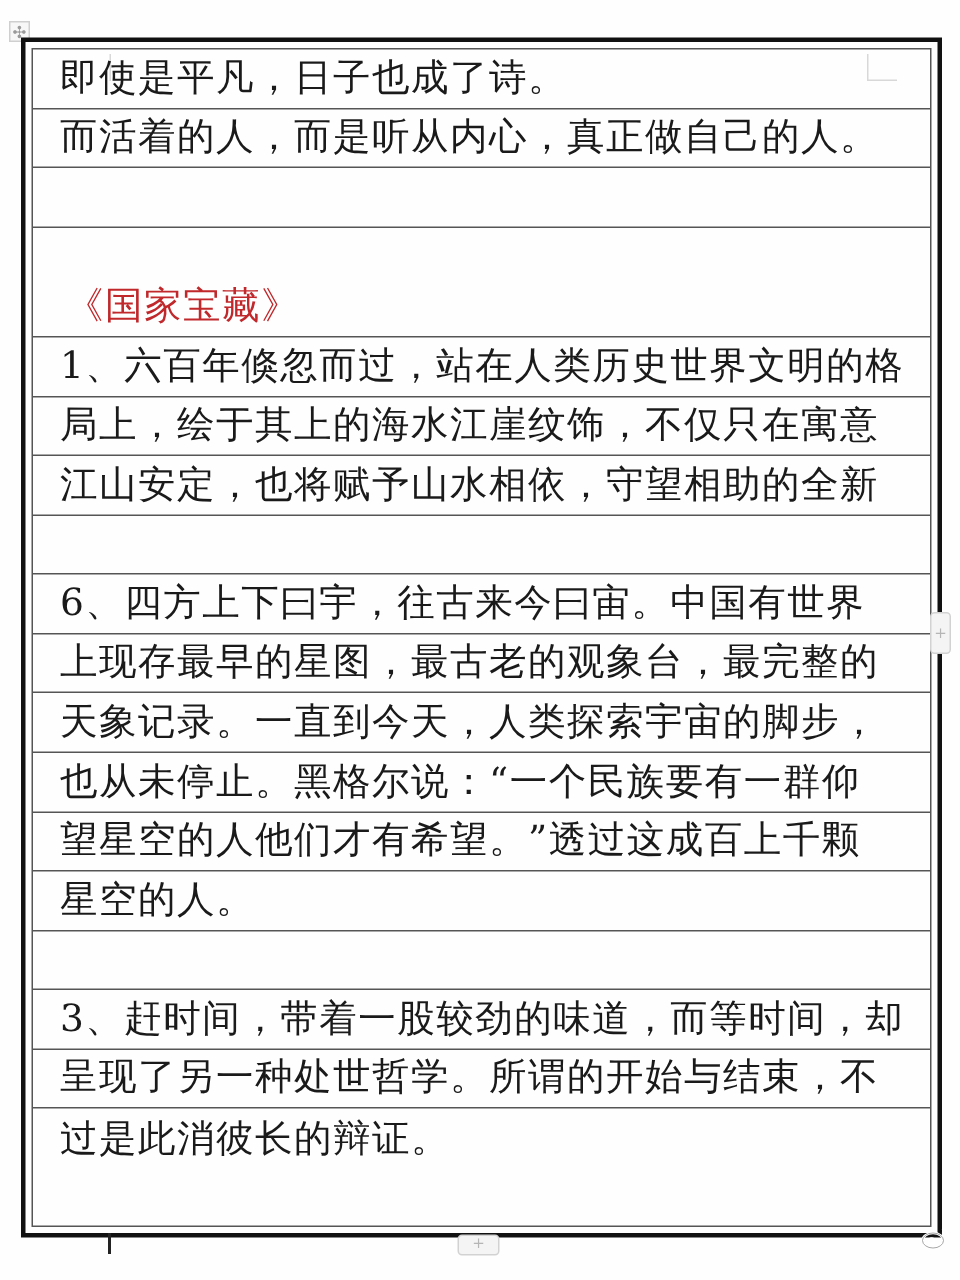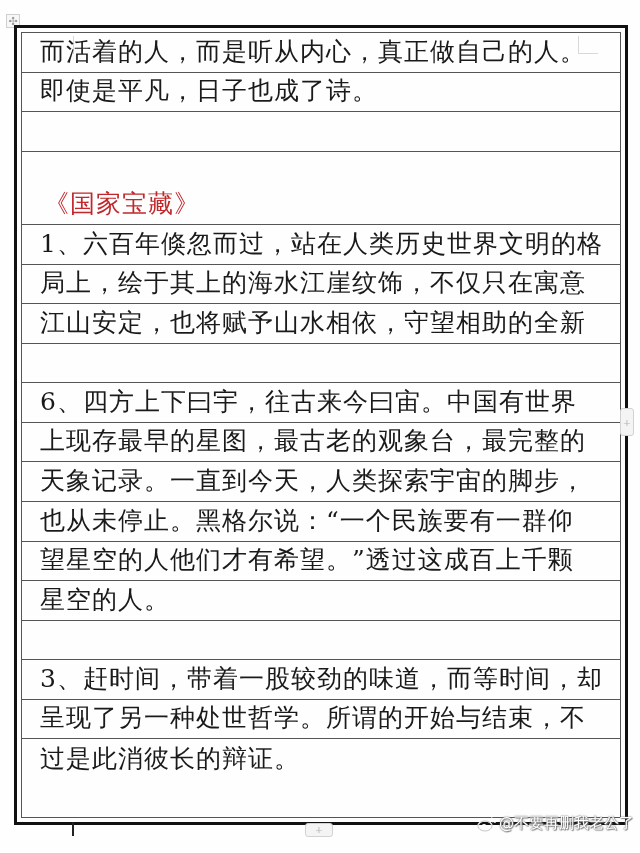"而活着的人，而是听从内心，真正做自己的人。" div.row { order: before "即使是平凡，日子也成了诗。" -> after "即使是平凡，日子也成了诗。" }
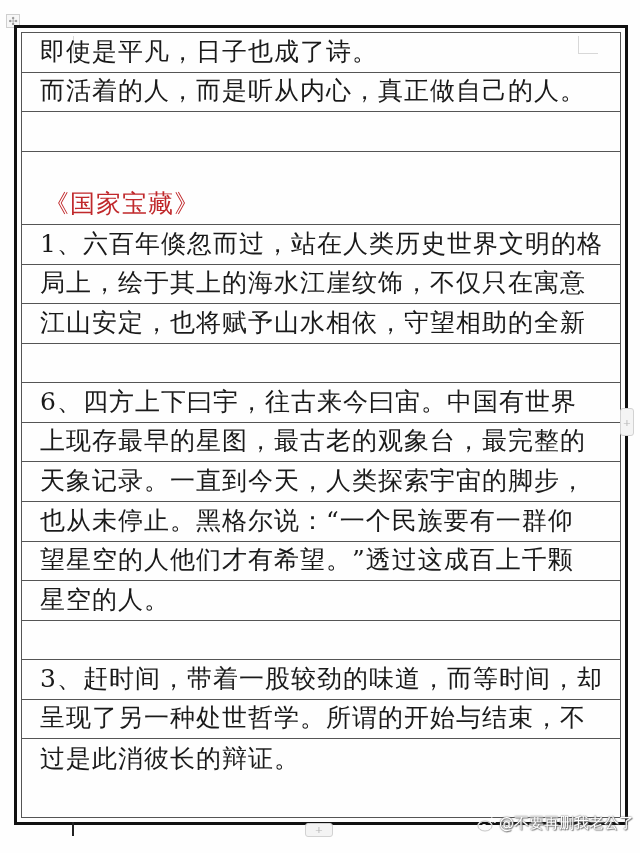"@不要再删我老公了" span { html: <span>@不要再删我老公了</span> -> none }
